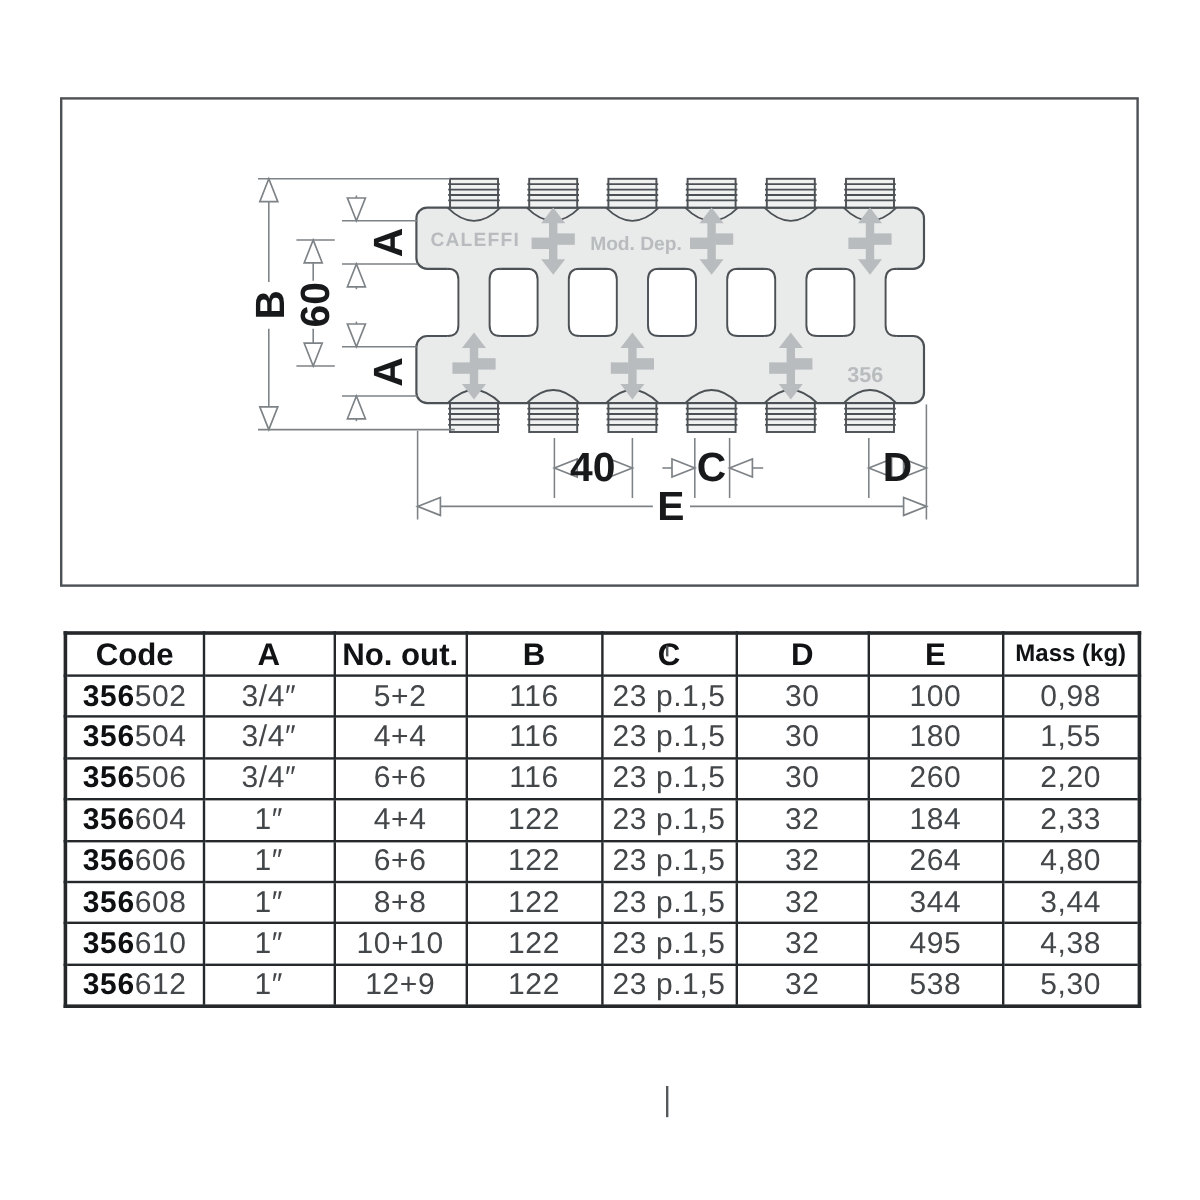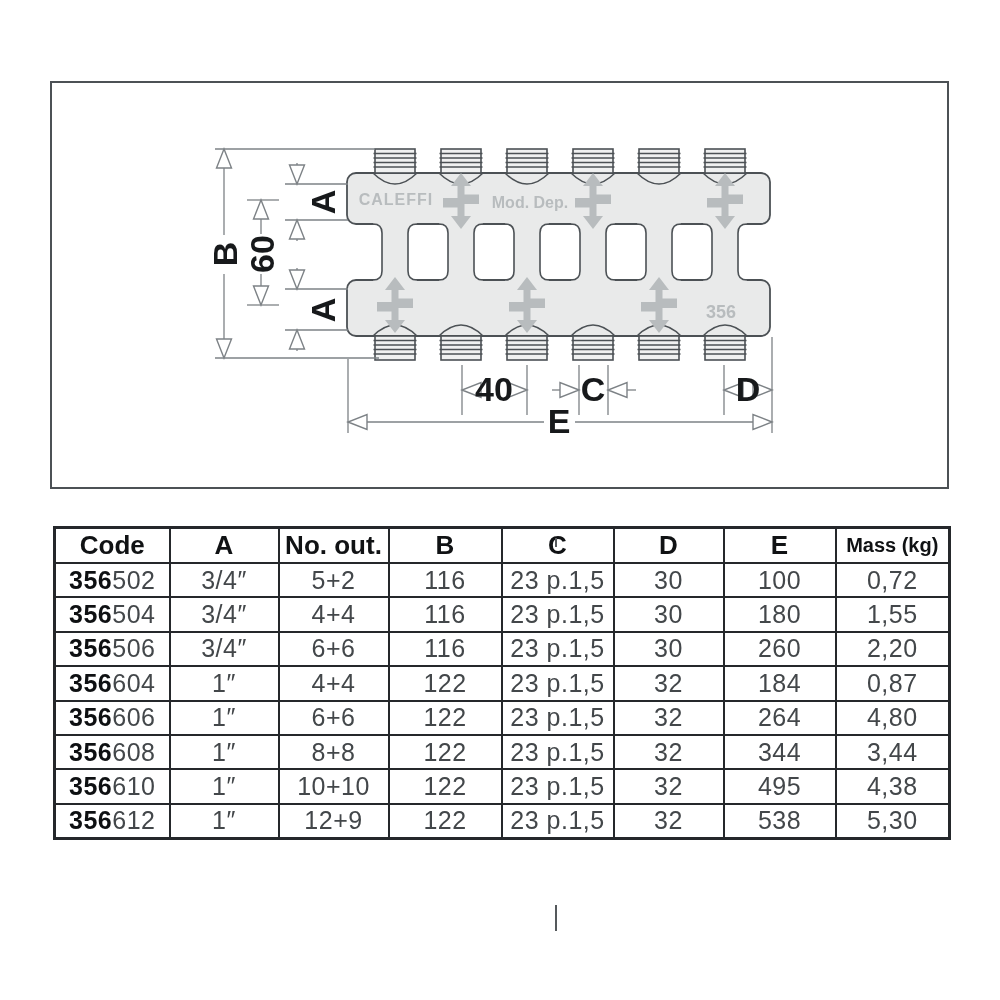"0,72" td { text: 0,72 -> 0,98 }
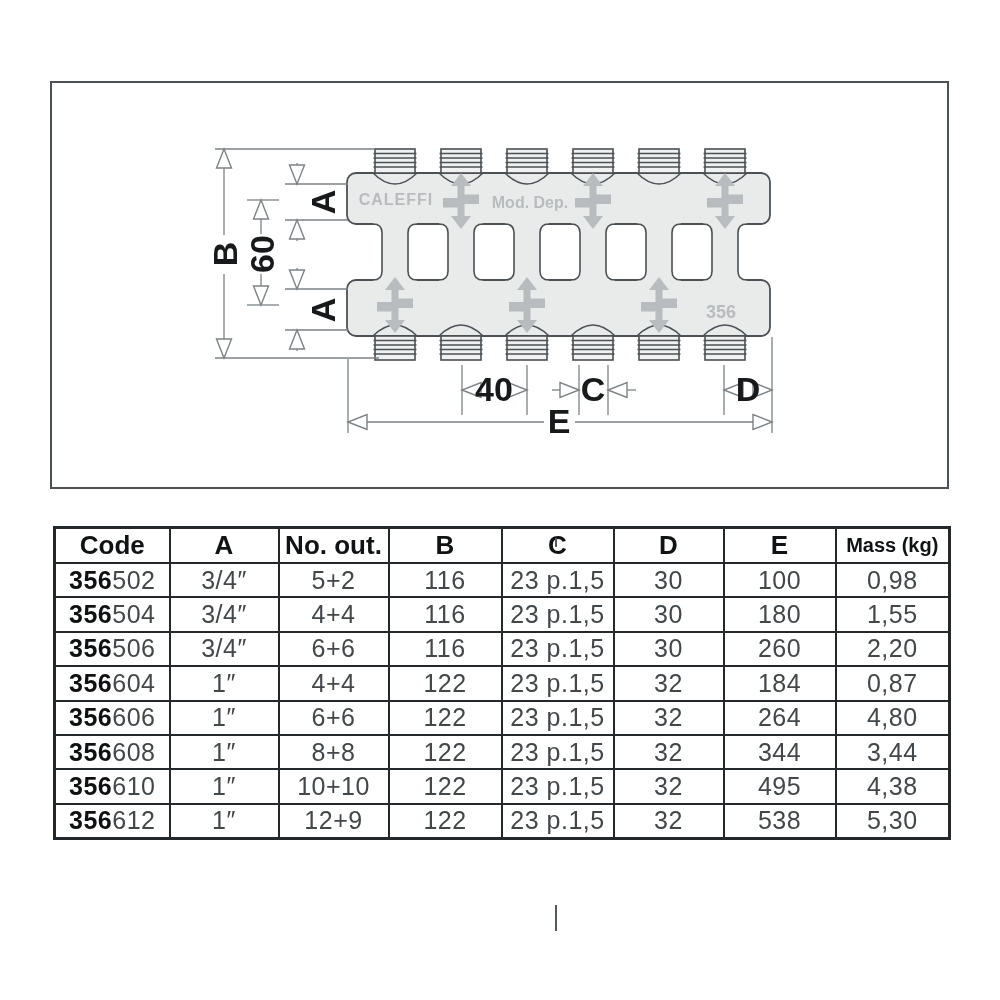"0,87" td { text: 0,87 -> 2,33 }
